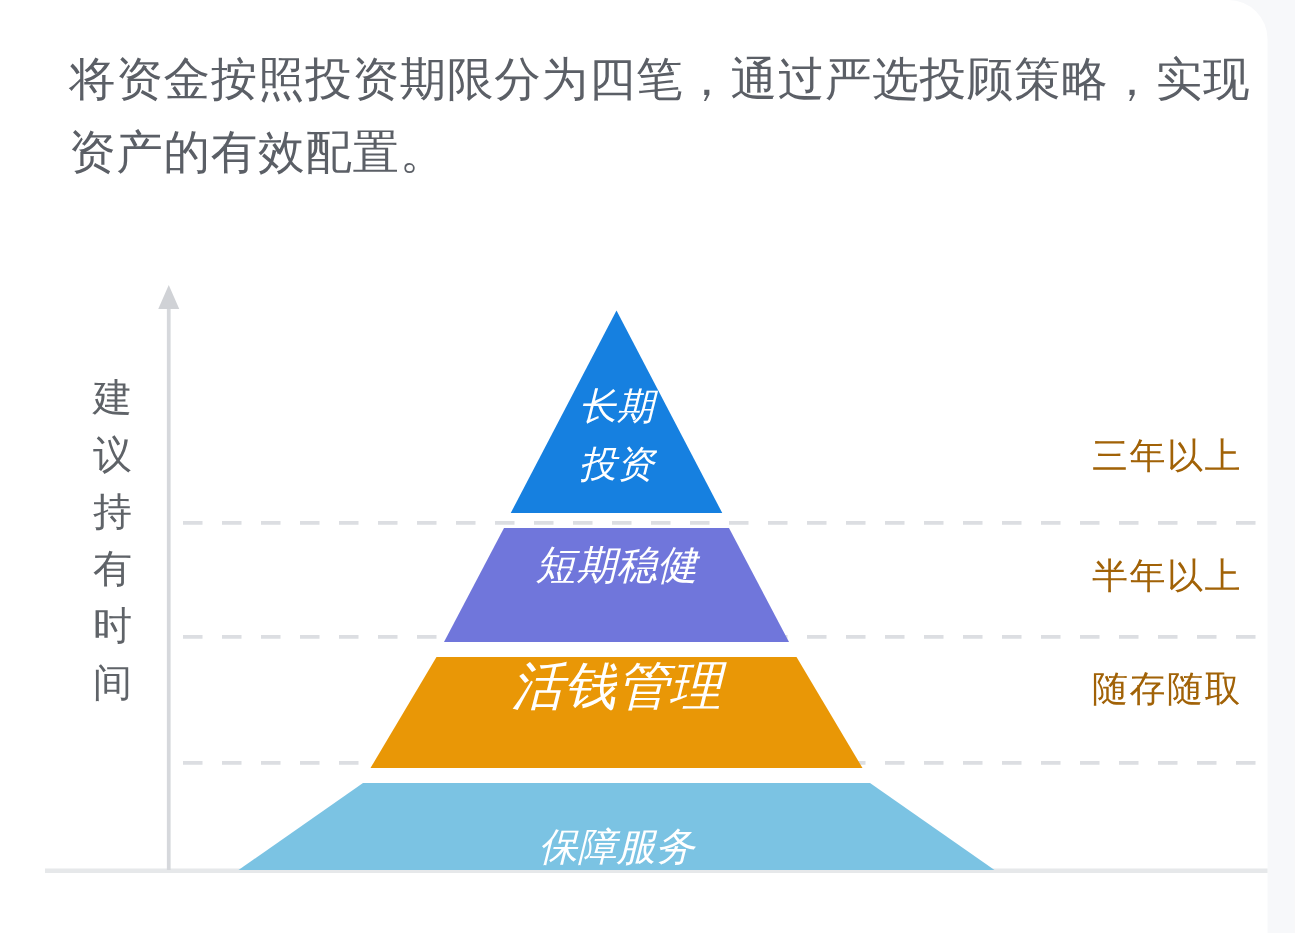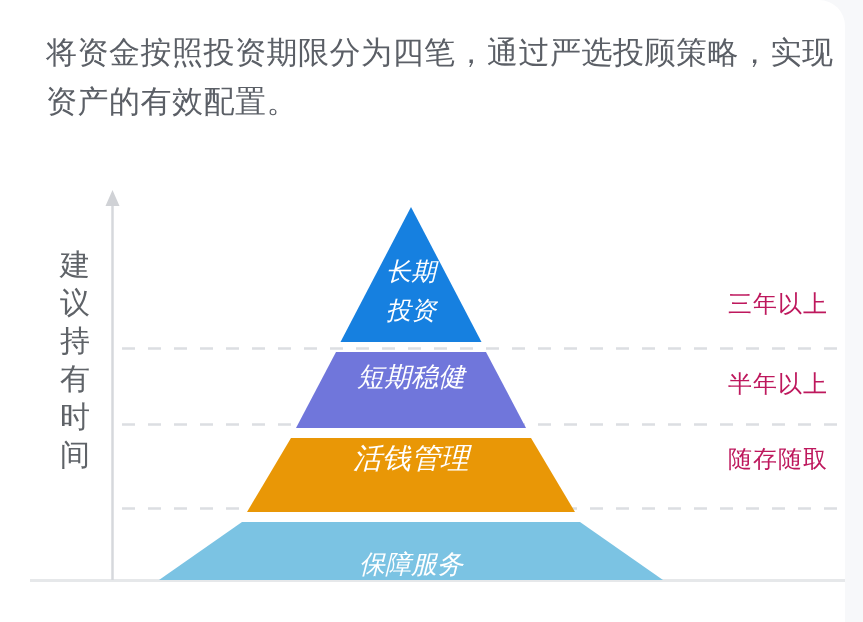"建议持有时间" #y-axis-label { font-size: 30px -> 26px }
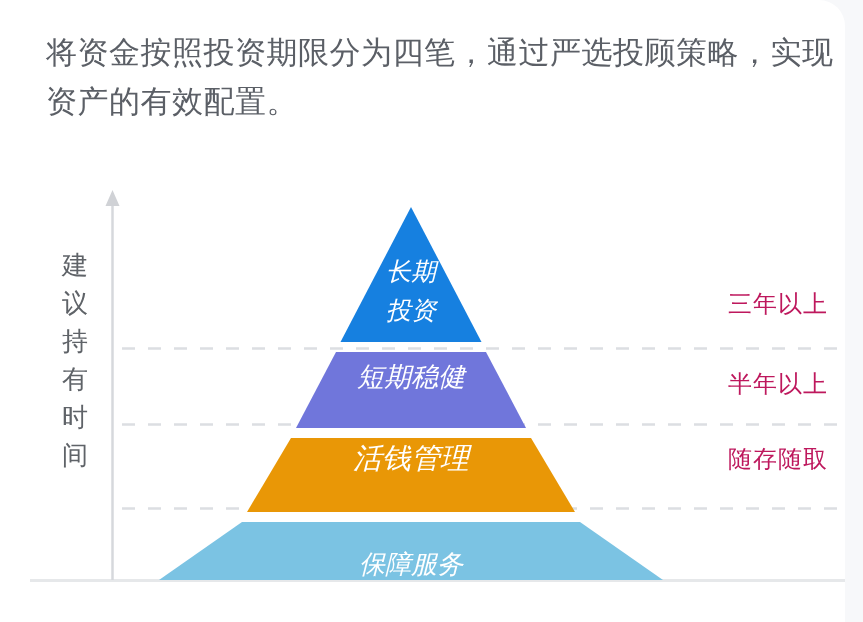"三年以上" .right-label { color: #be185d -> #a16207 }
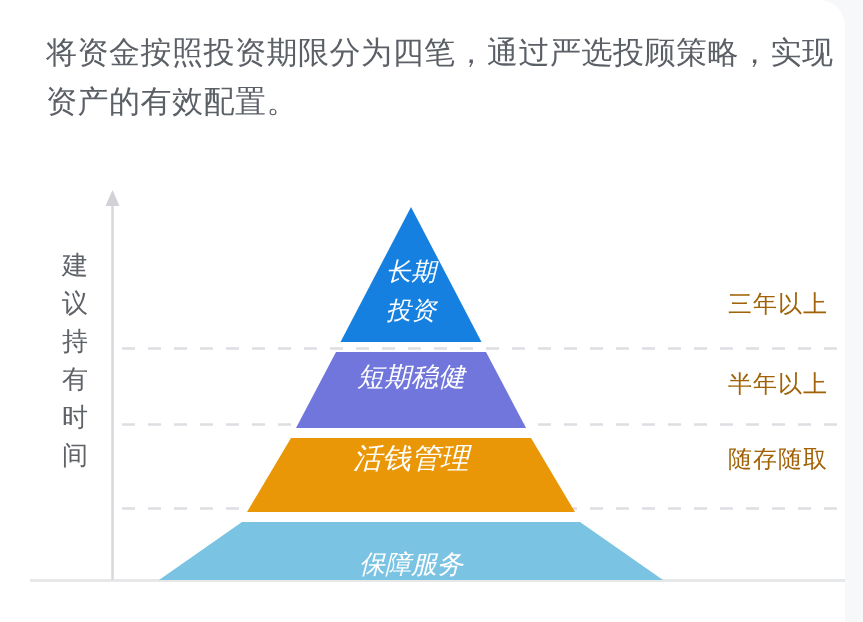"活钱管理" #tier-label-2 { font-size: 29px -> 35px }
